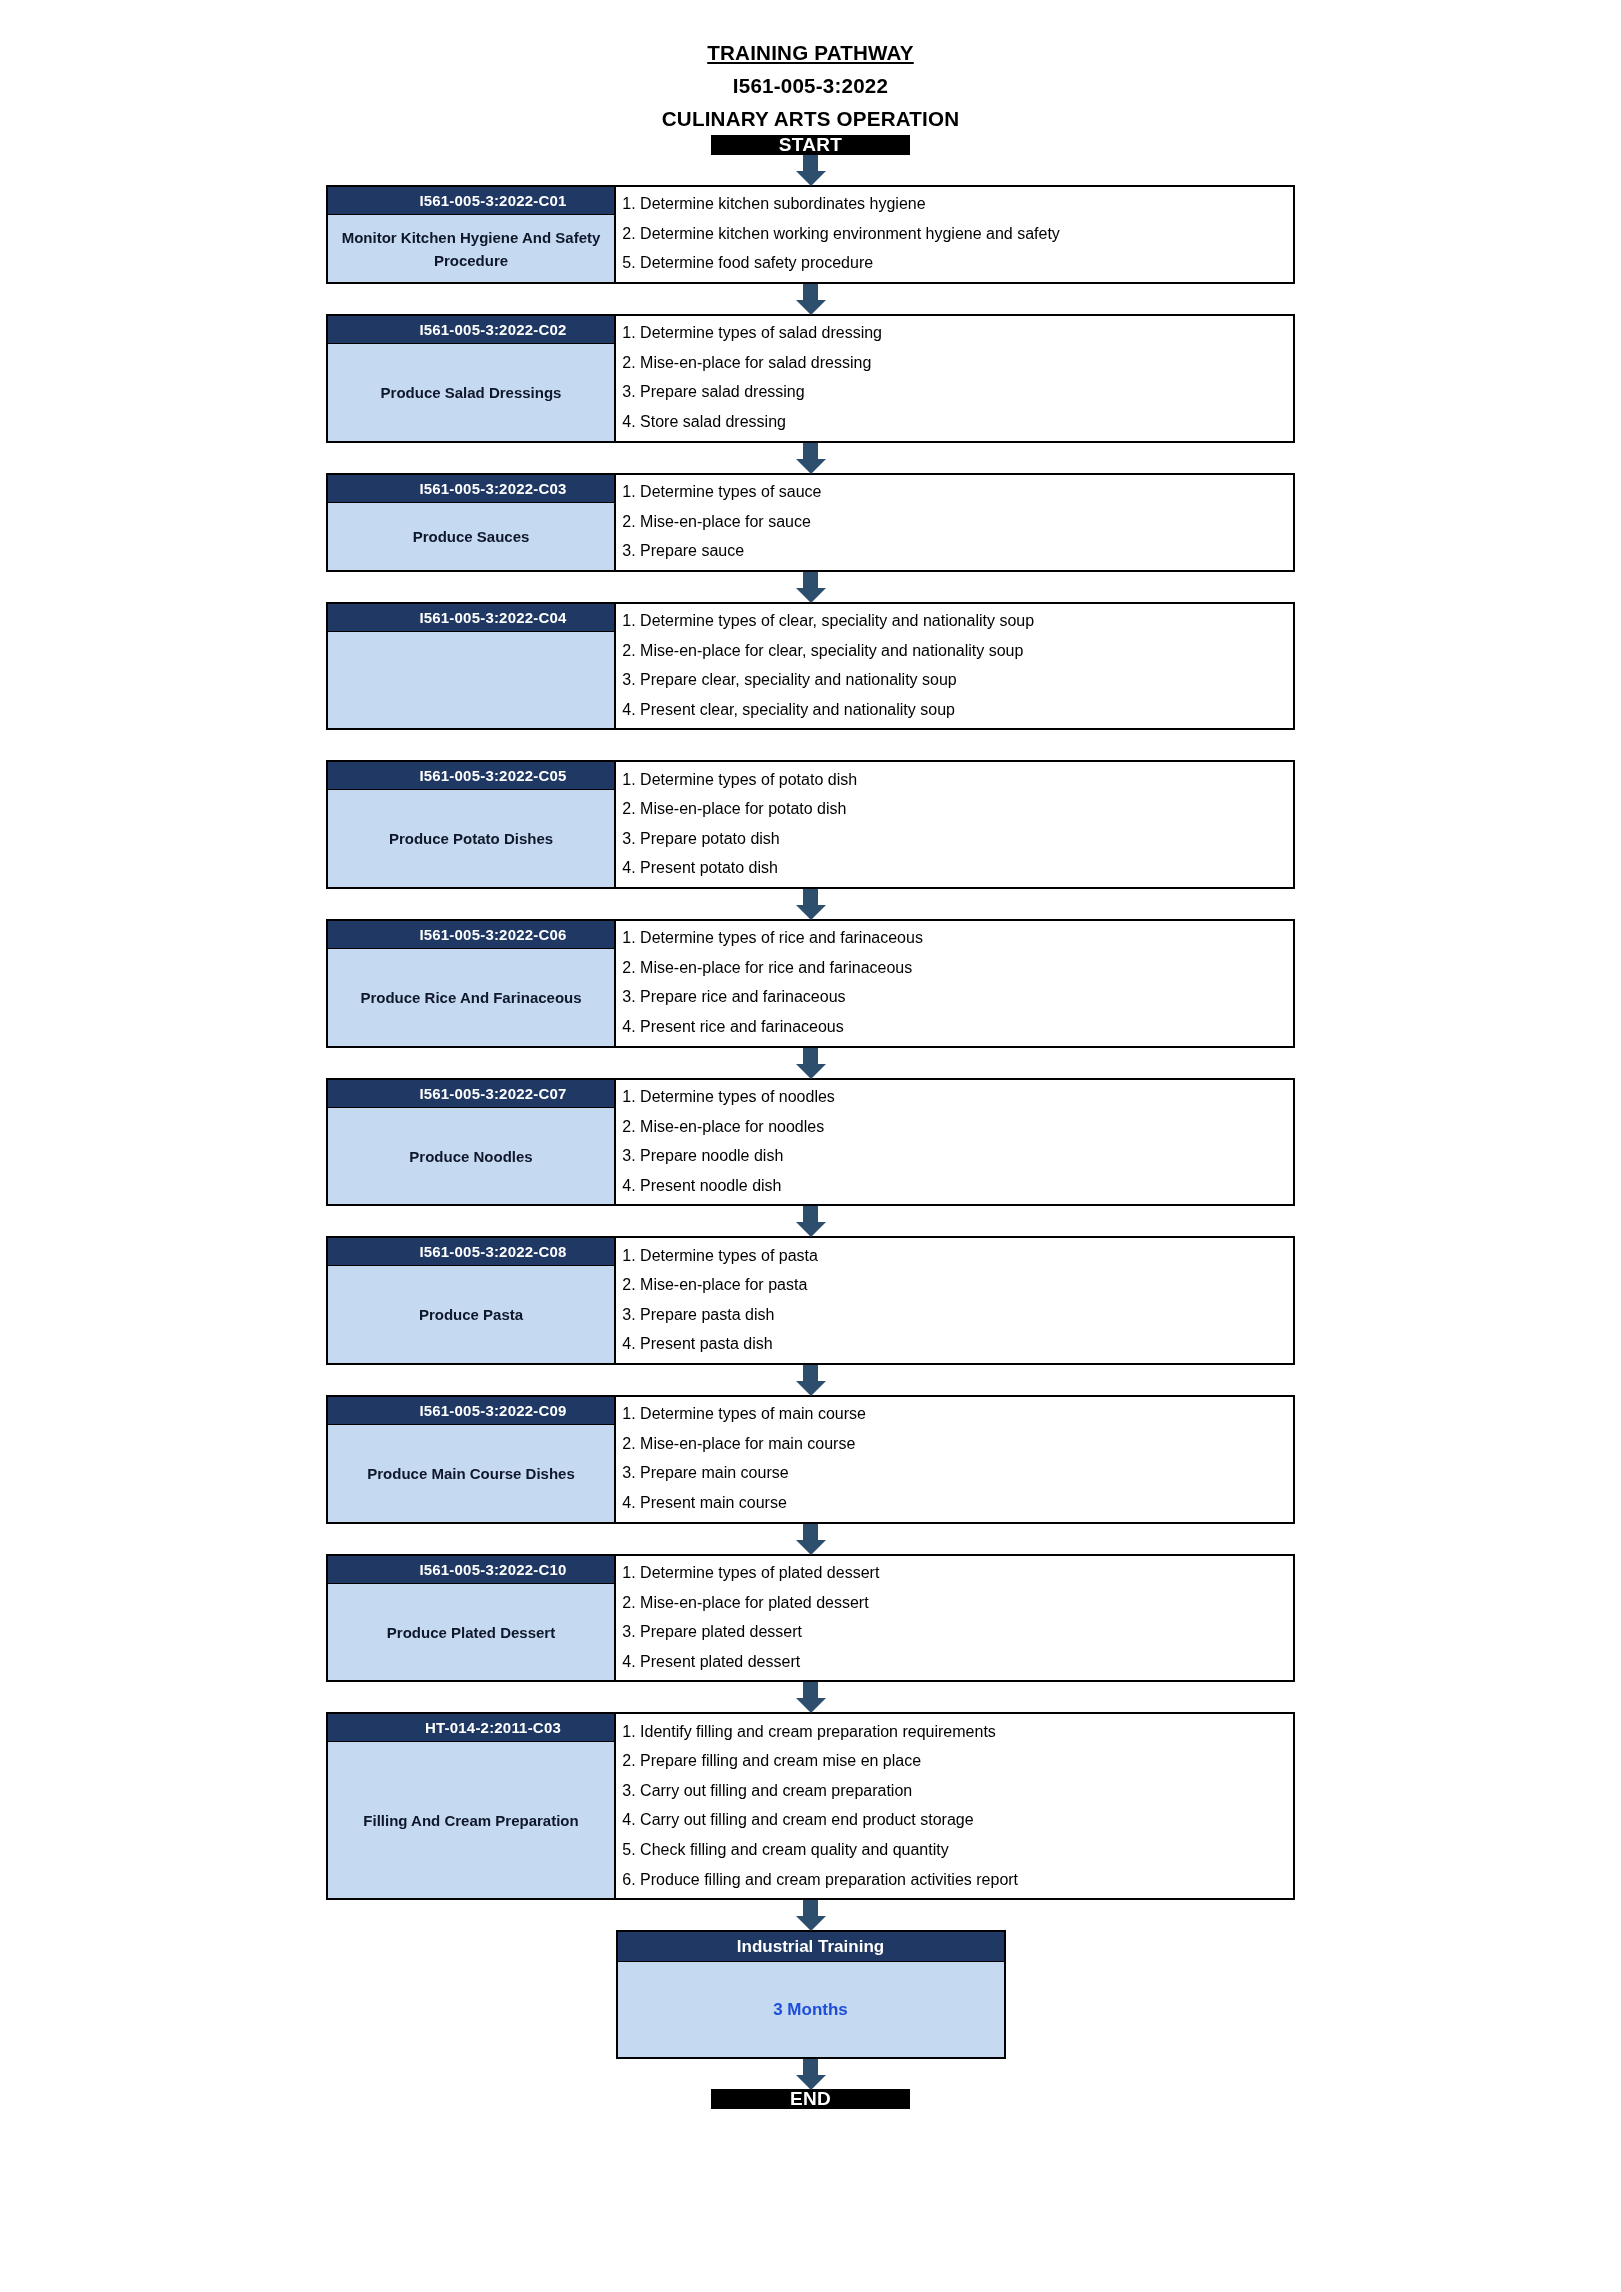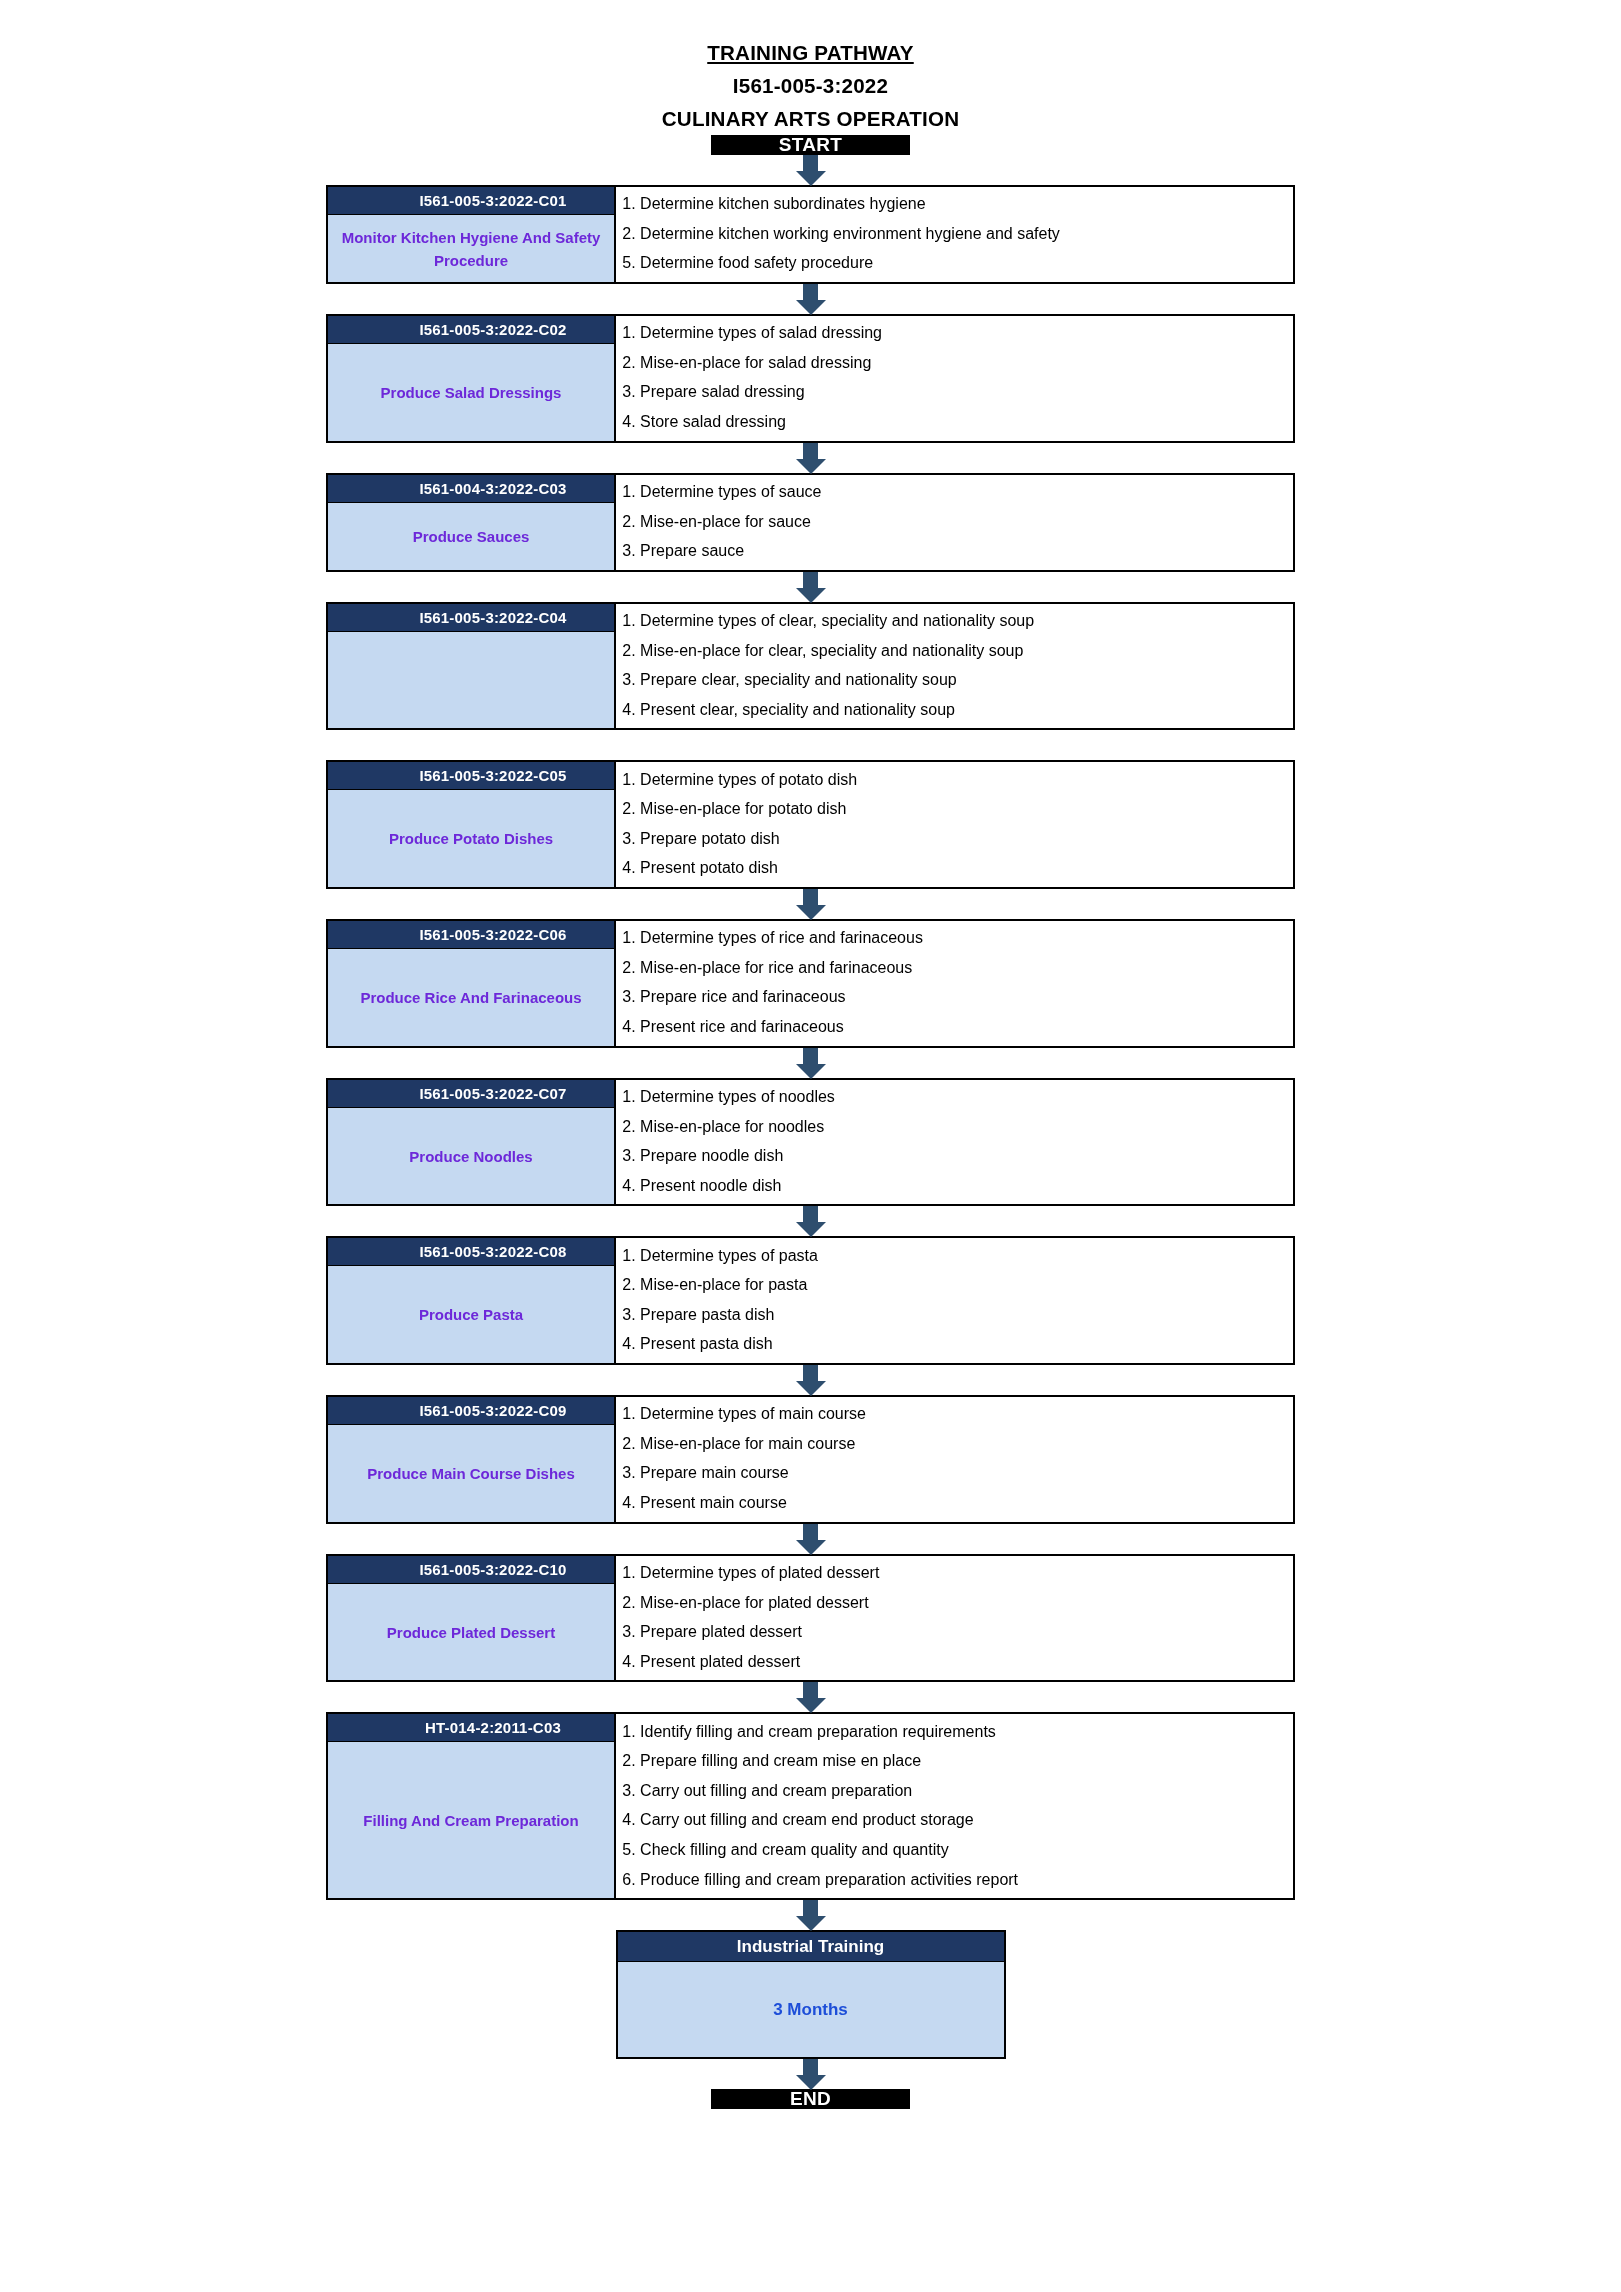"Monitor Kitchen Hygiene And Safety" .unit-title { color: #6d28d9 -> #0f172a }
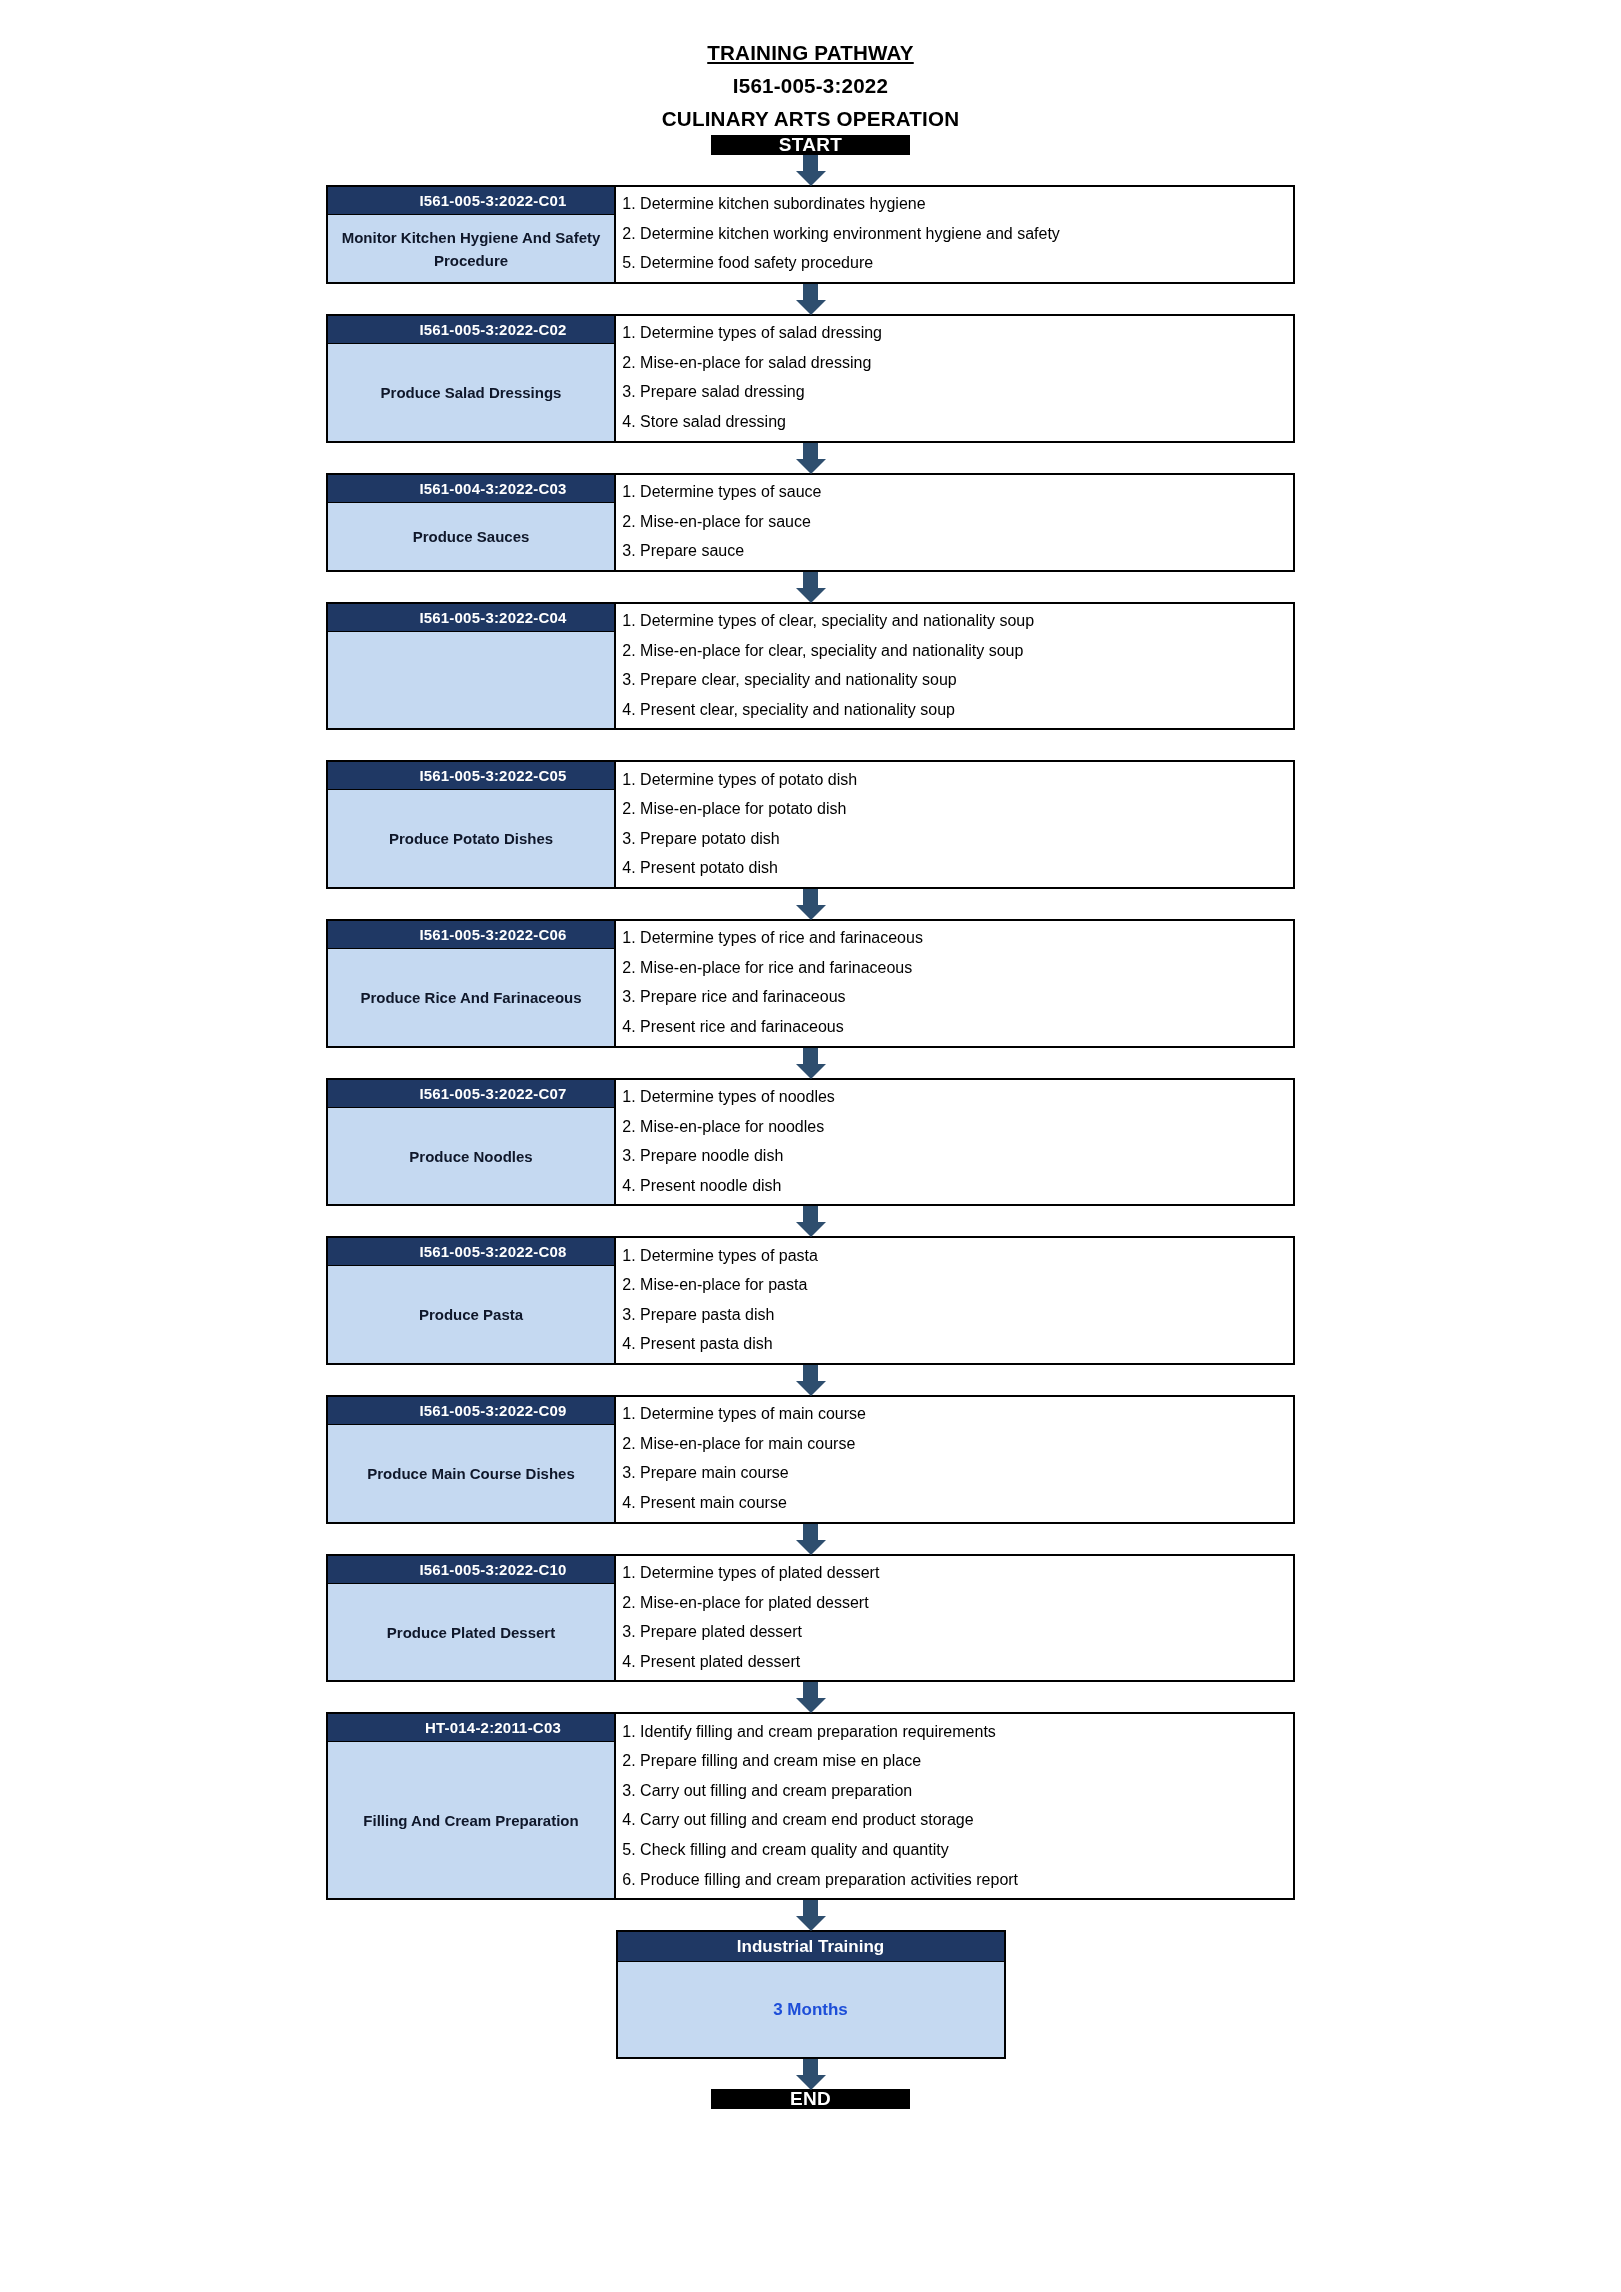"I561-004-3:2022-C03" div.unit-code { text: I561-004-3:2022-C03 -> I561-005-3:2022-C03 }
